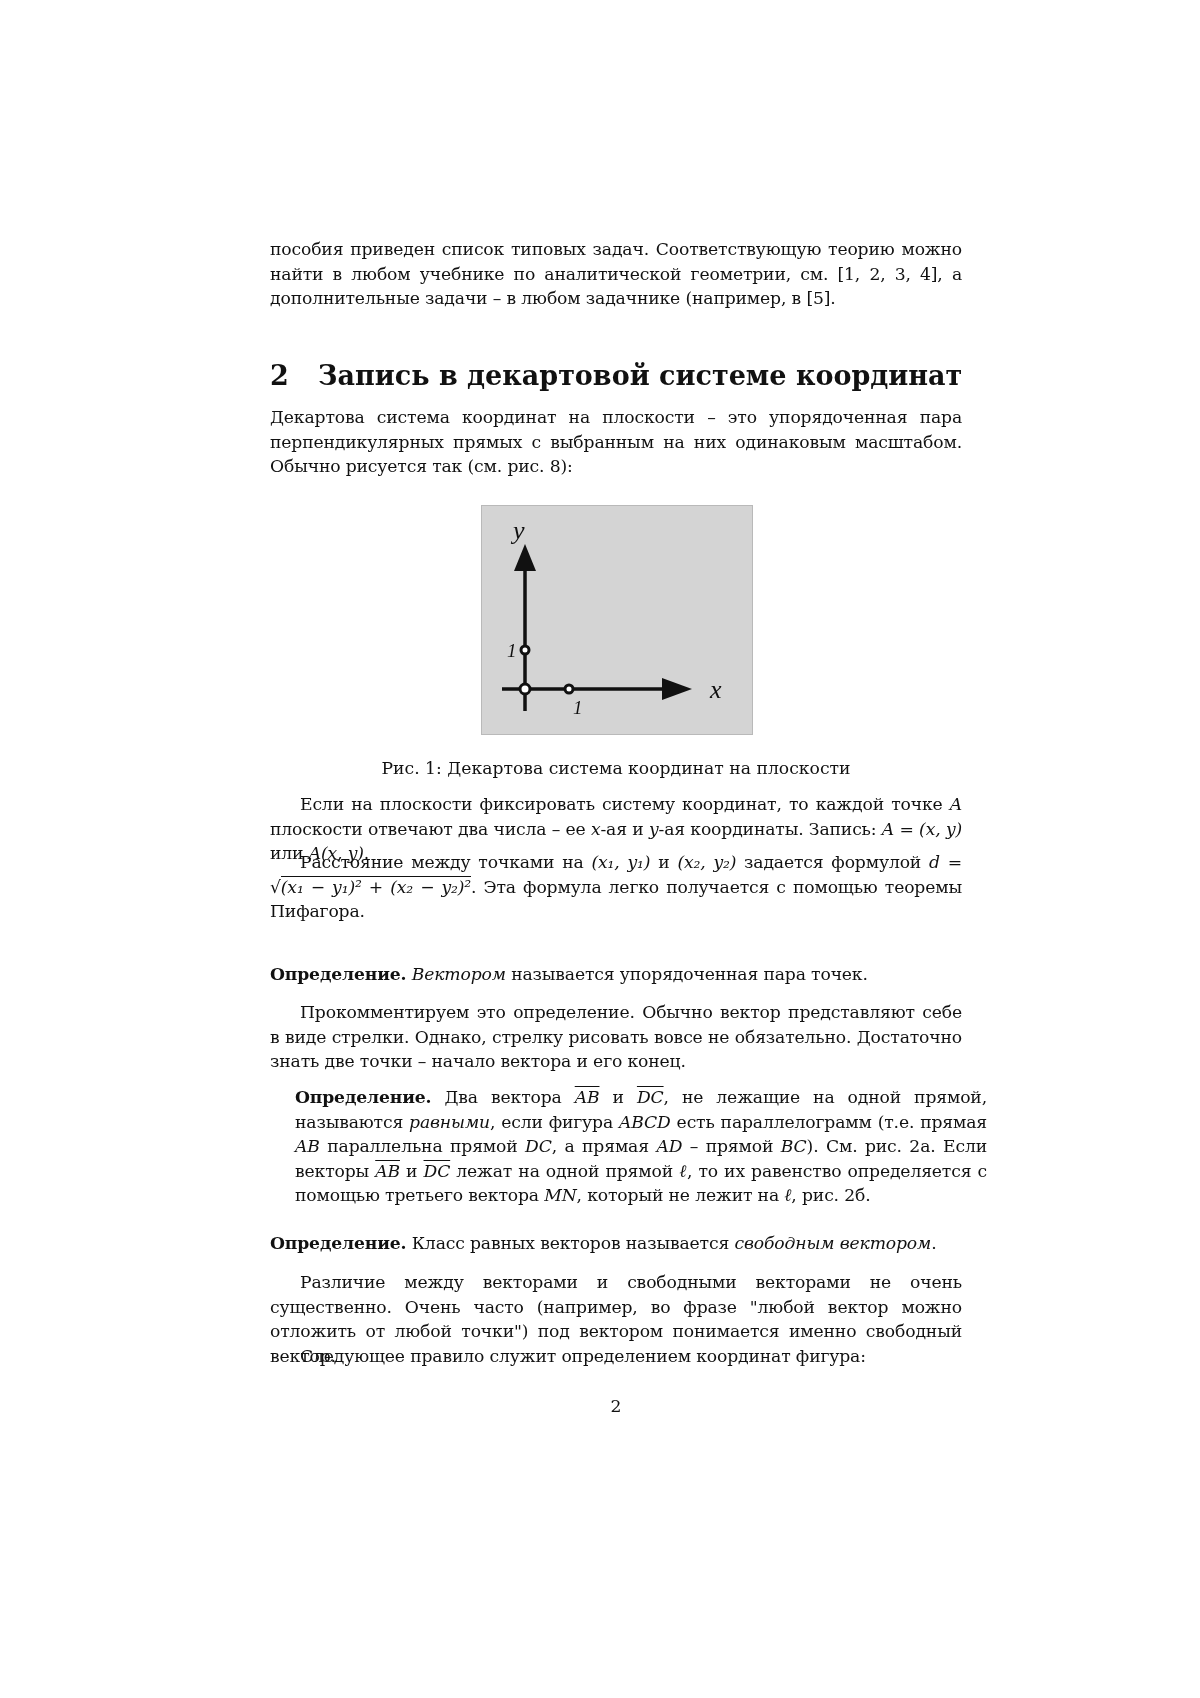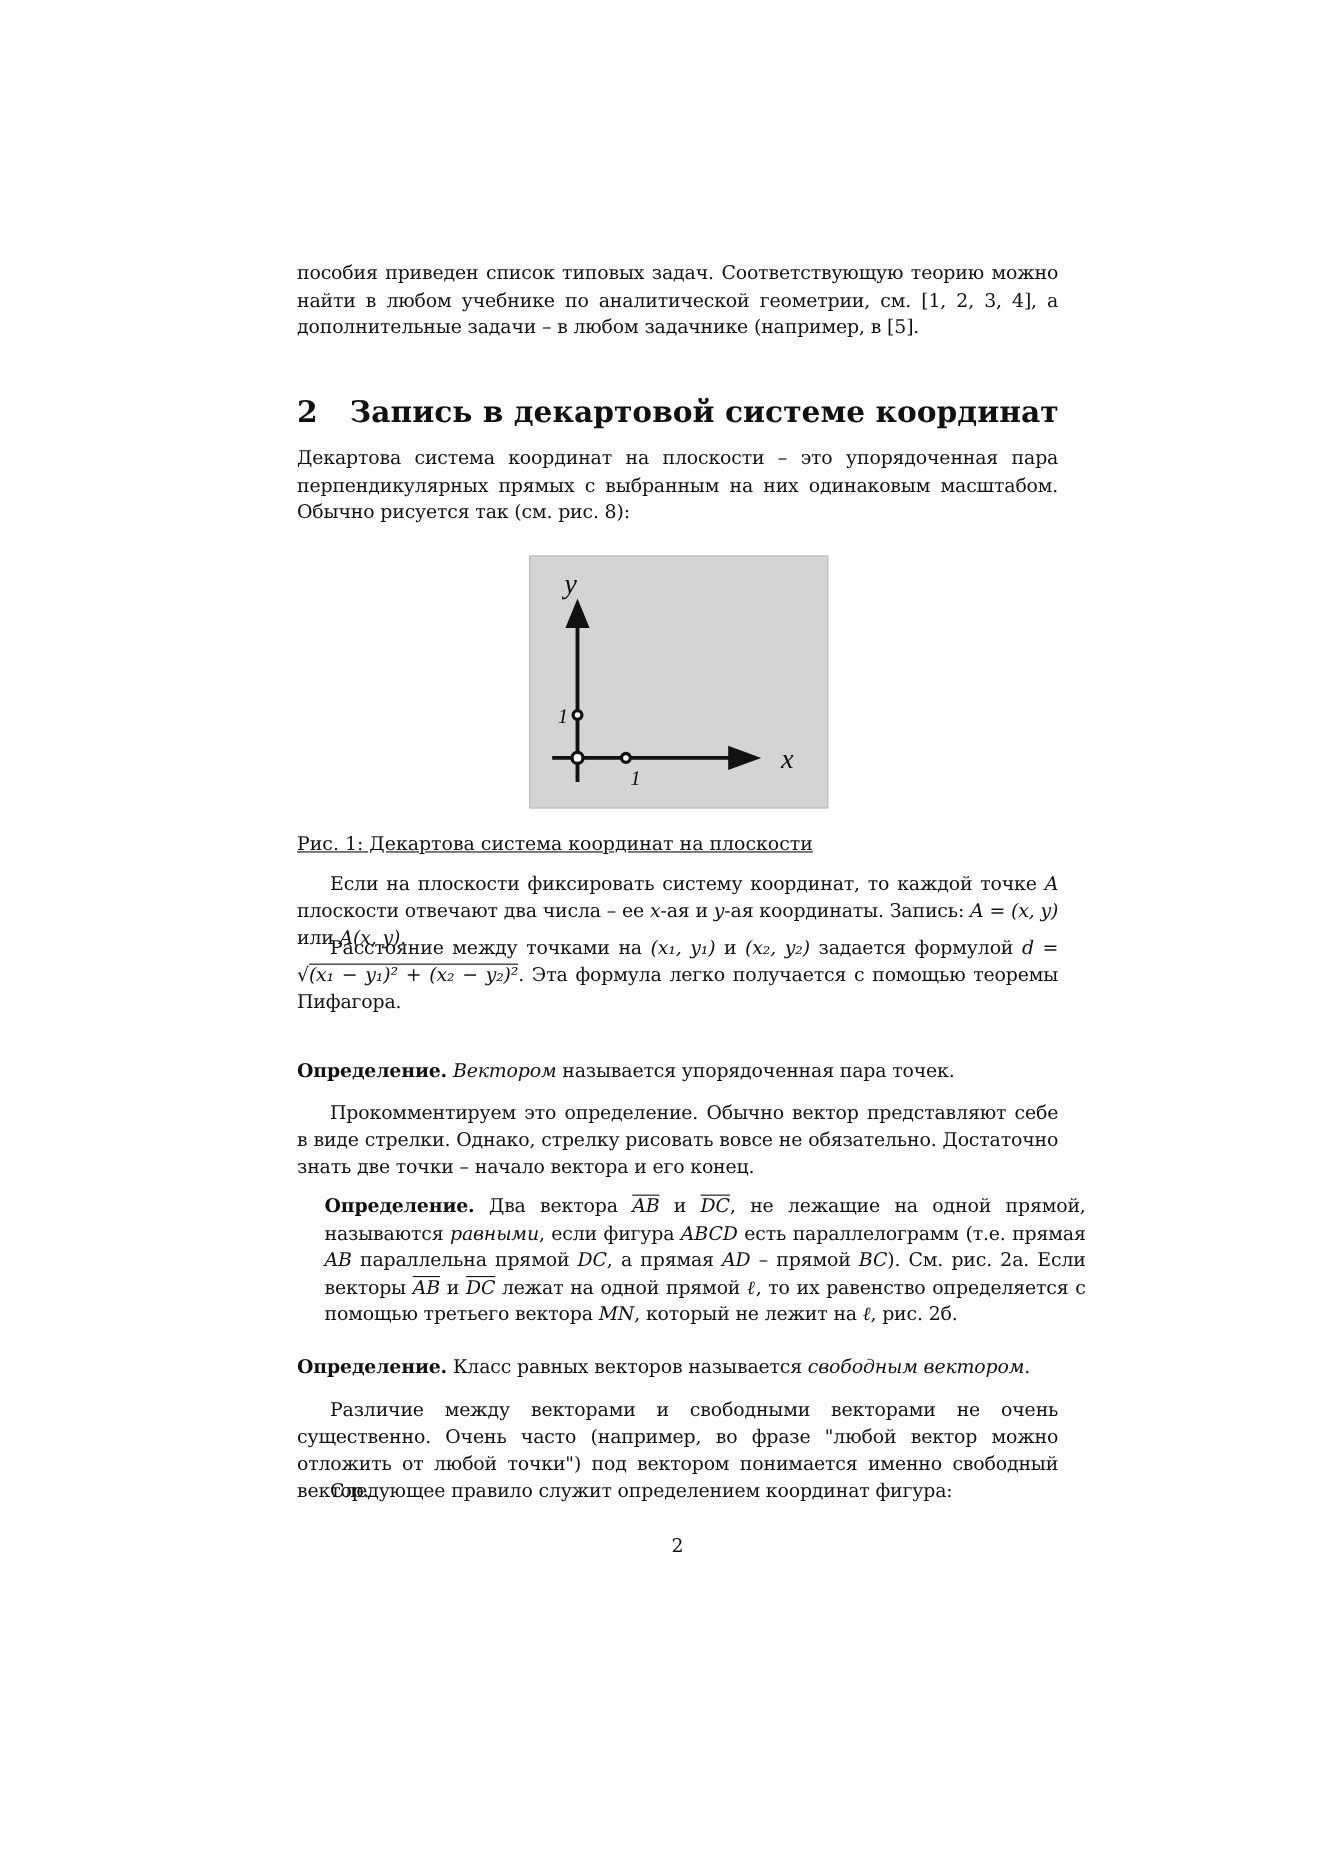"Рис. 1: Декартова система координат" .caption { text-align: none -> center; text-decoration: underline -> none }
